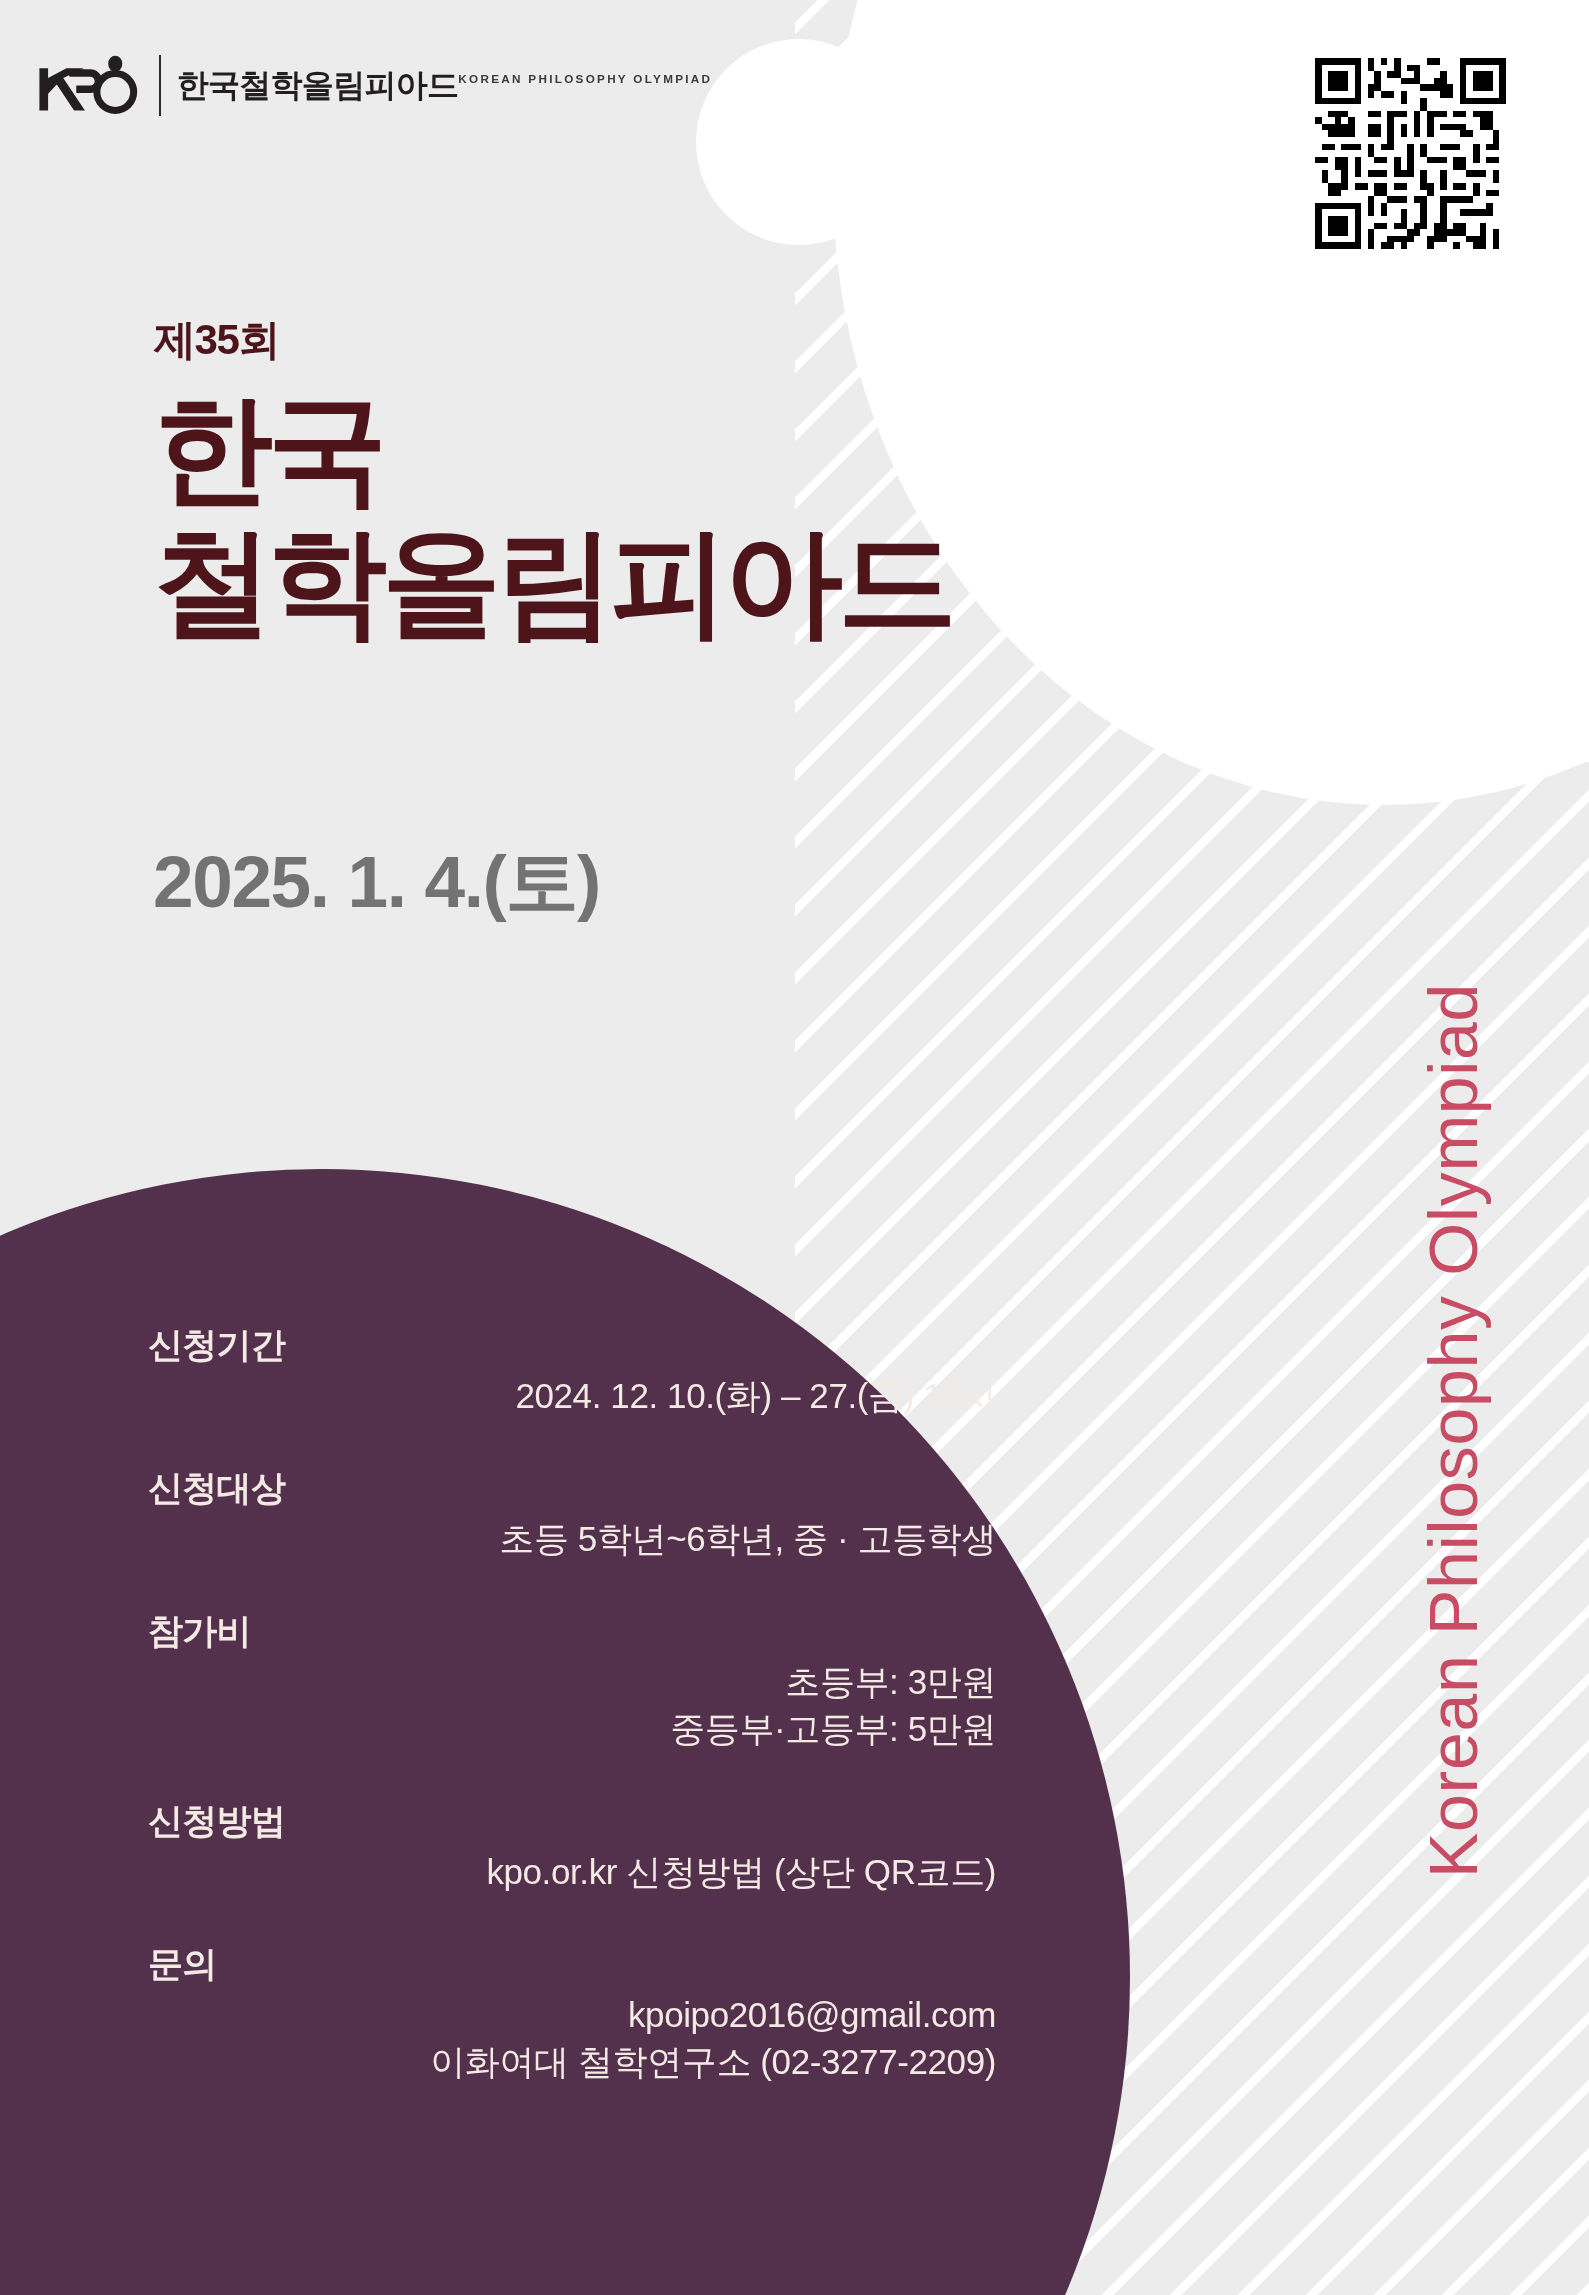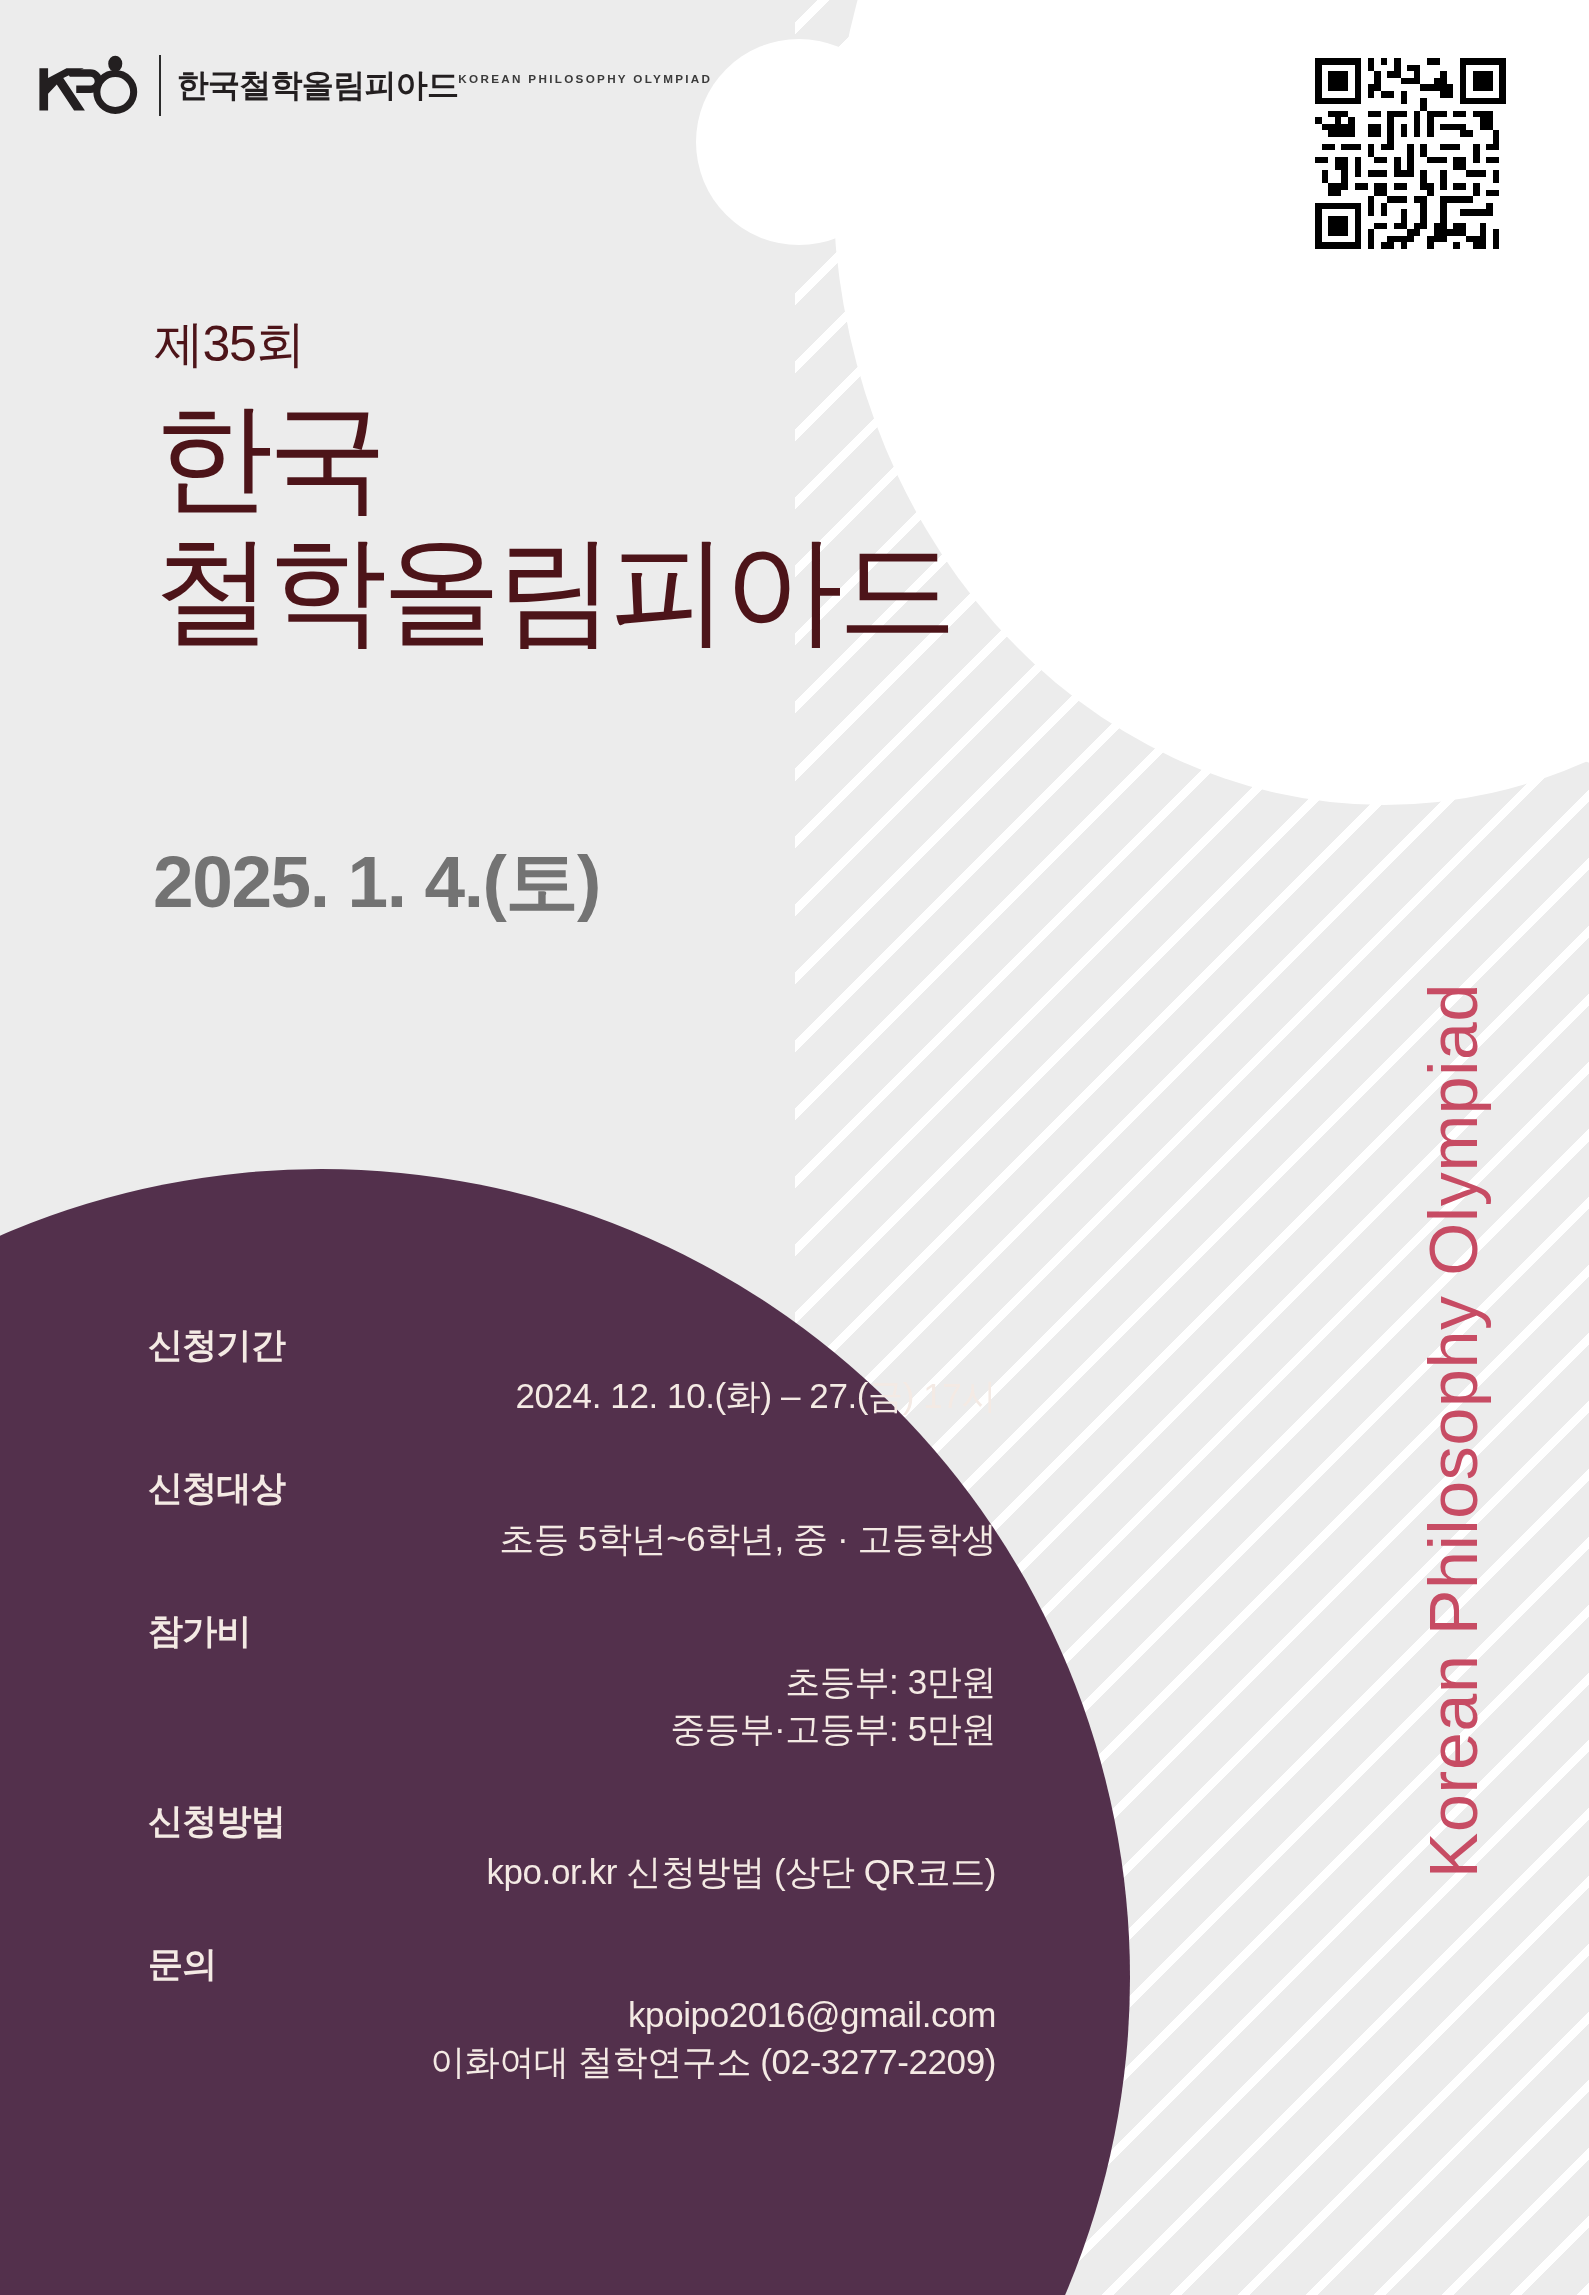"제35회" .edition { font-size: 50px -> 42px; font-weight: 400 -> 700 }
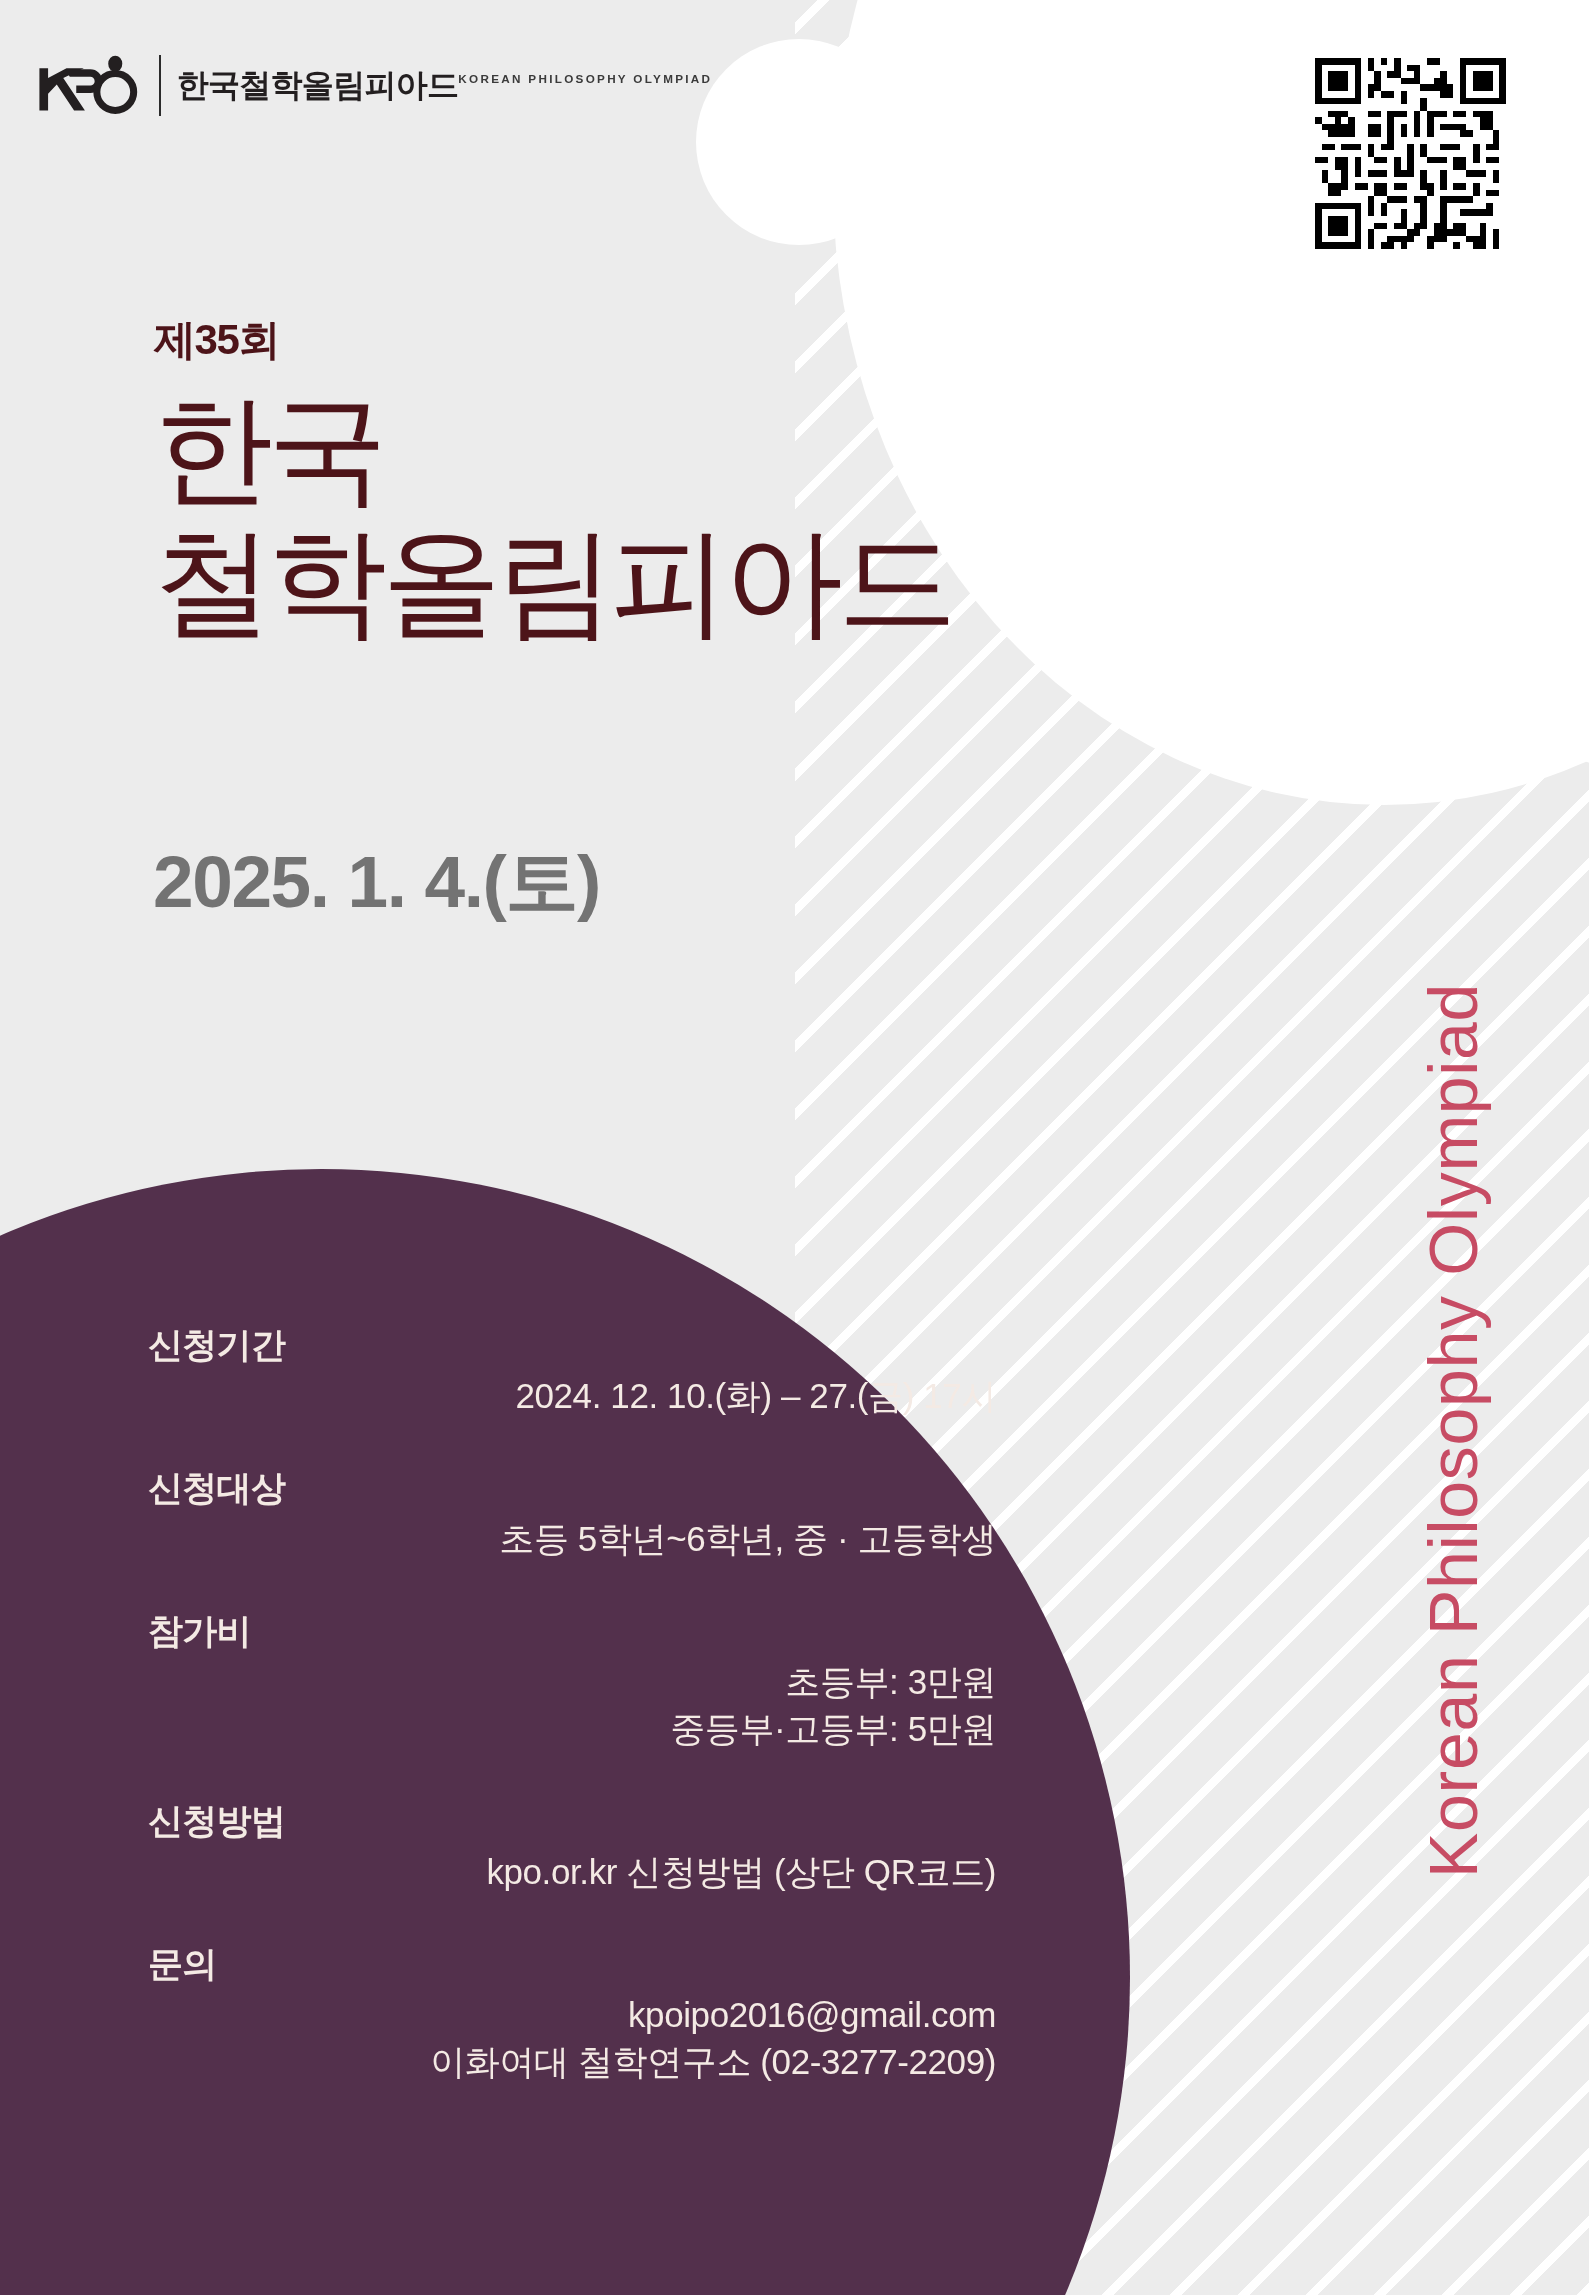"한국" .title-line { font-weight: 400 -> 700 }
